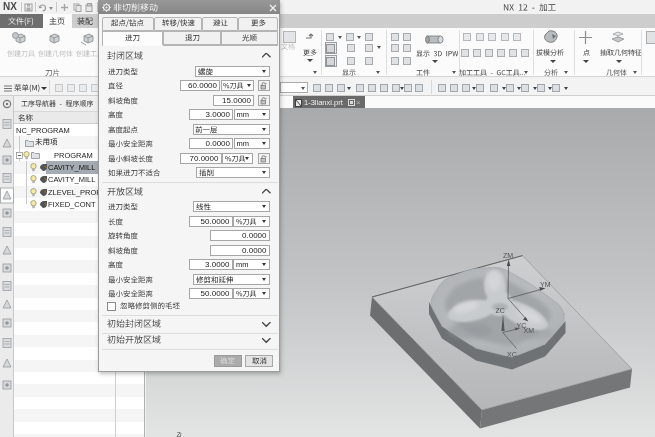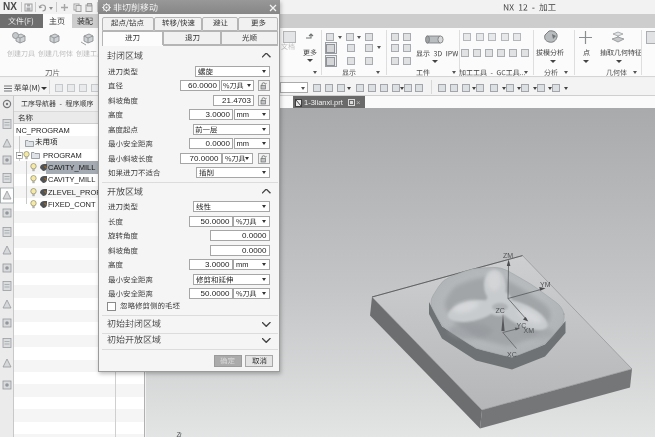"21.4703" div { text: 21.4703 -> 15.0000 }
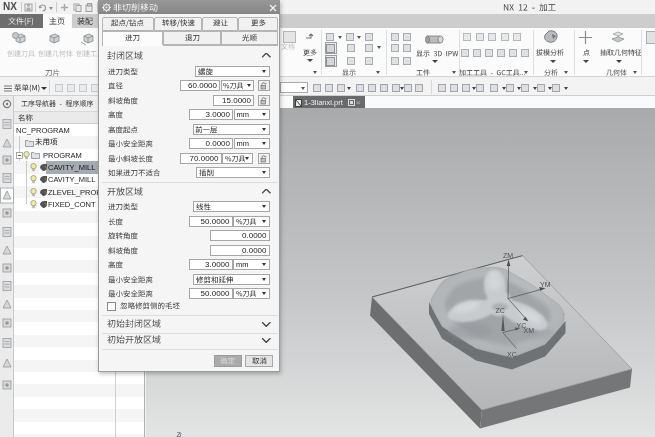"PROGRAM" div { left: 43px -> 54px }
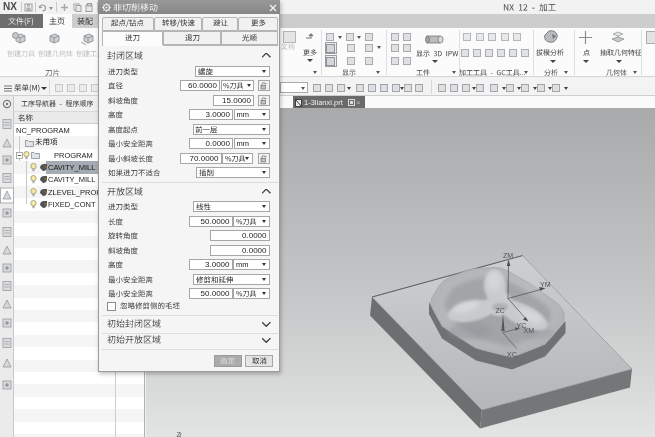"70.0000" div { text-align: right -> center; width: 39.0px -> 49px }
